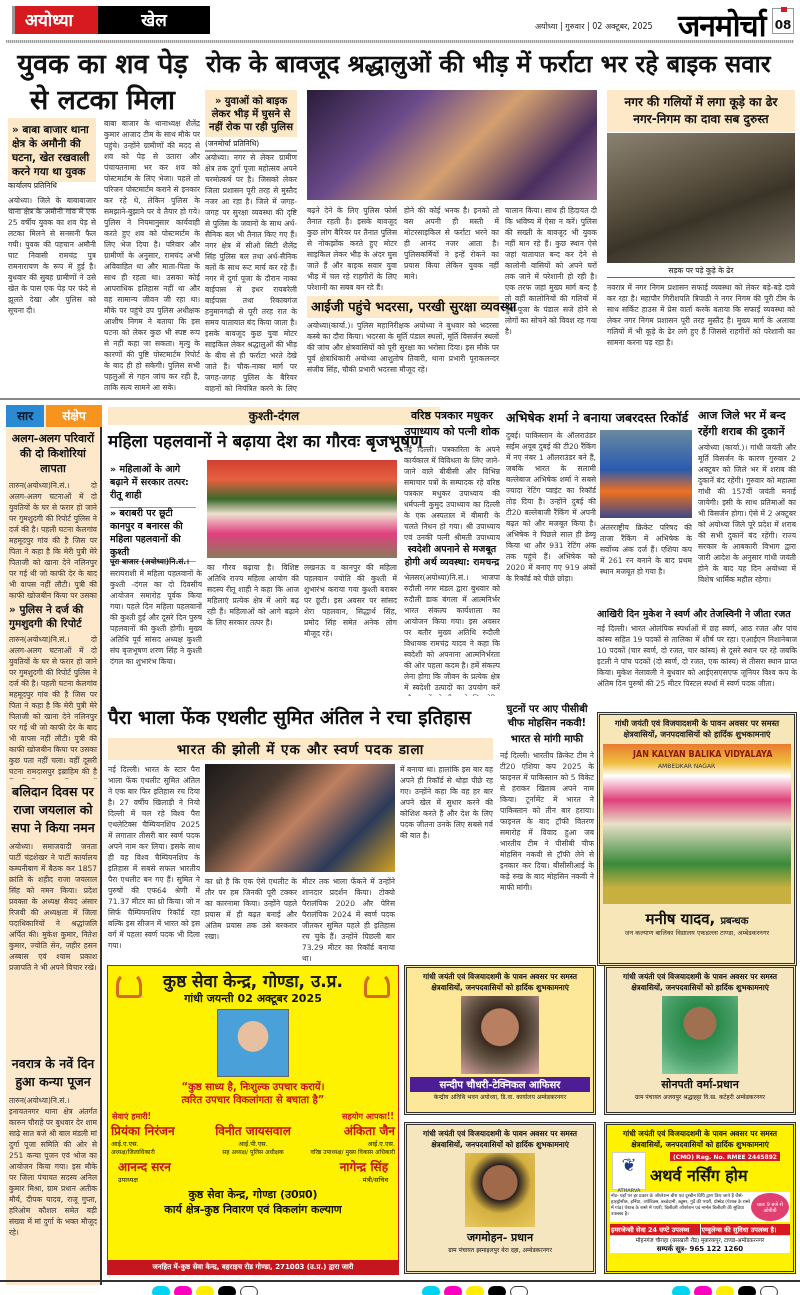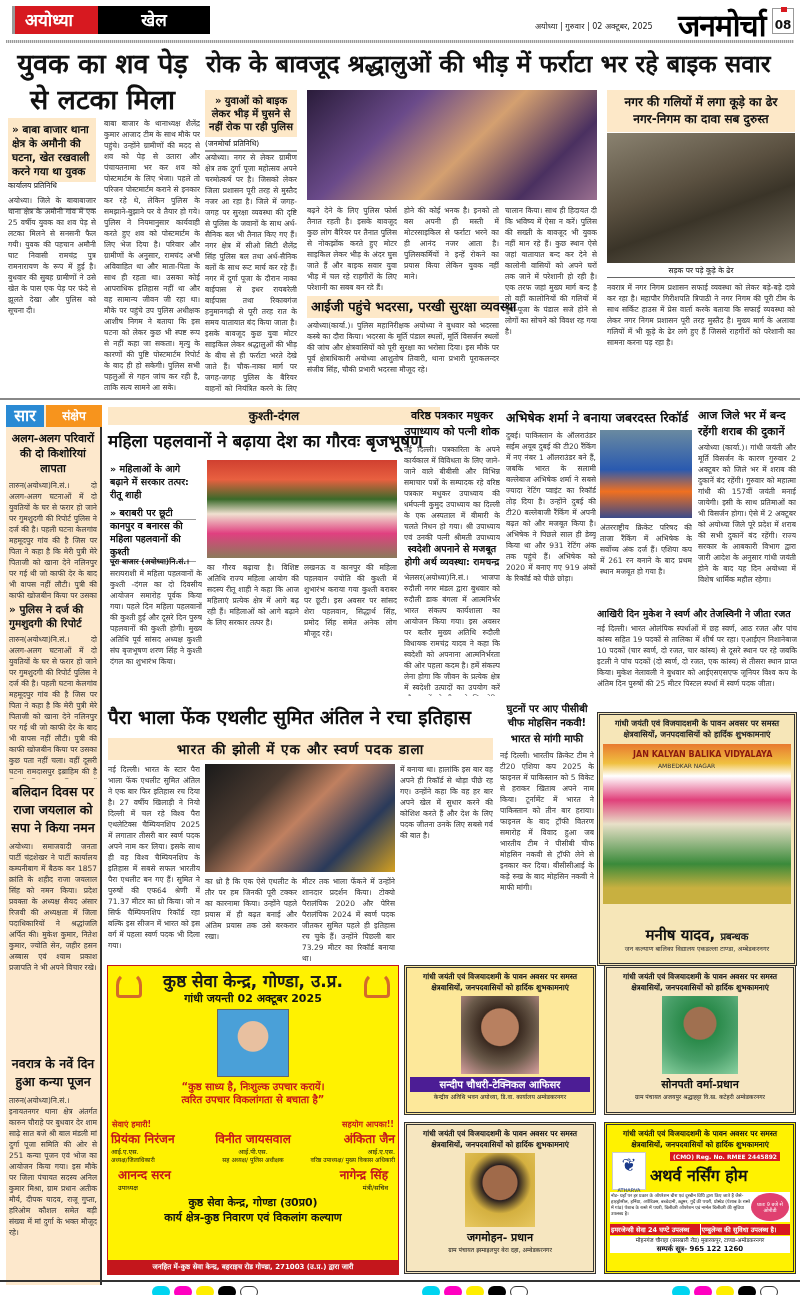"सार" span.abs { color: #ffffff -> #0f172a; font-size: 16px -> 12px }
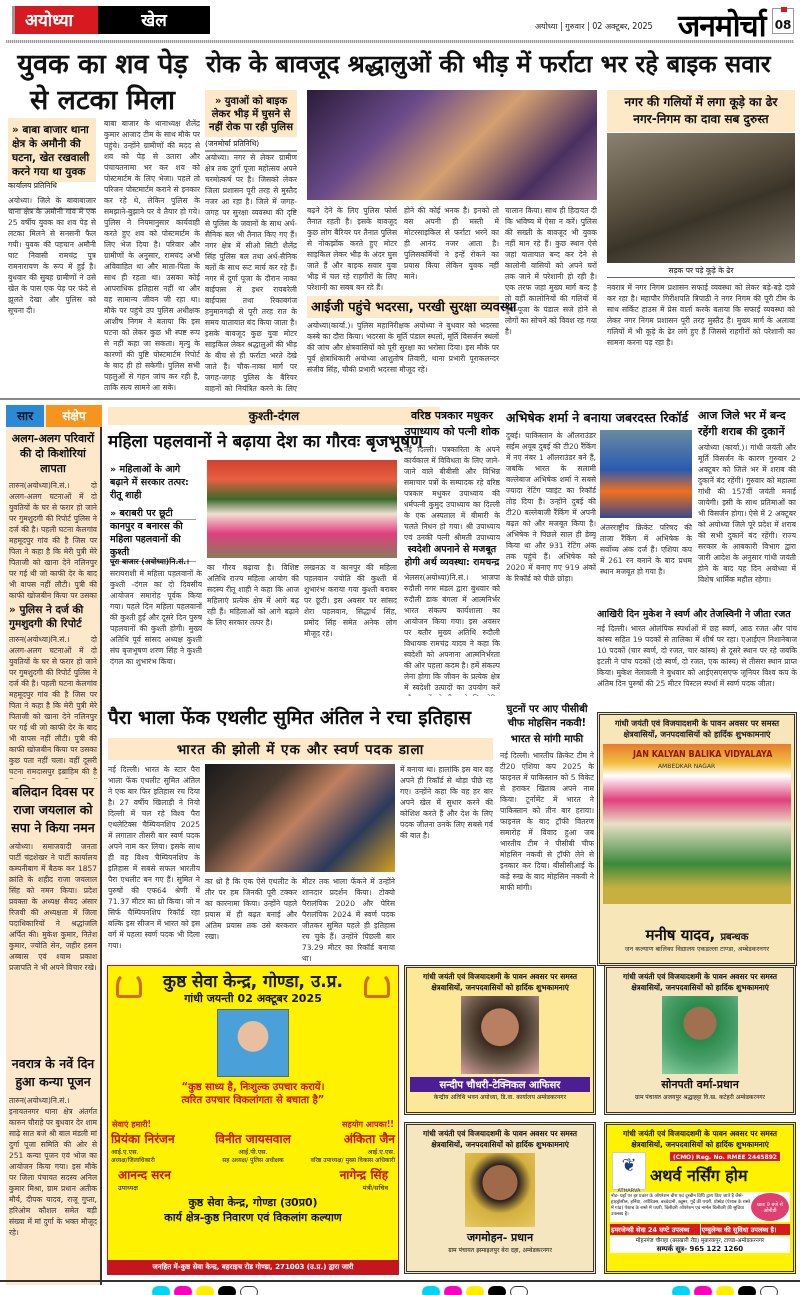"» महिलाओं के आगे बढ़ाने" div.abs { padding-bottom: 18px -> 6px }
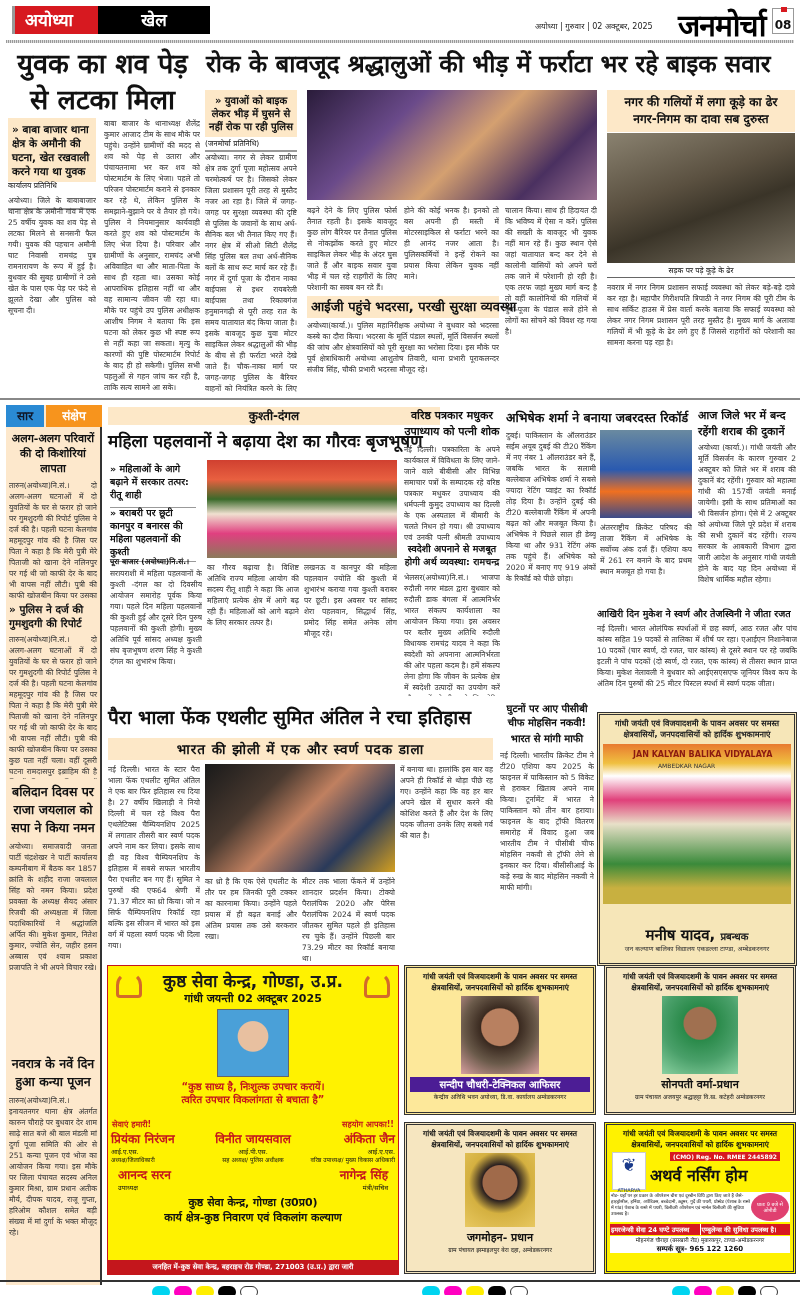"मनीष यादव, प्रबन्धक" div { margin-top: 20px -> 4px }
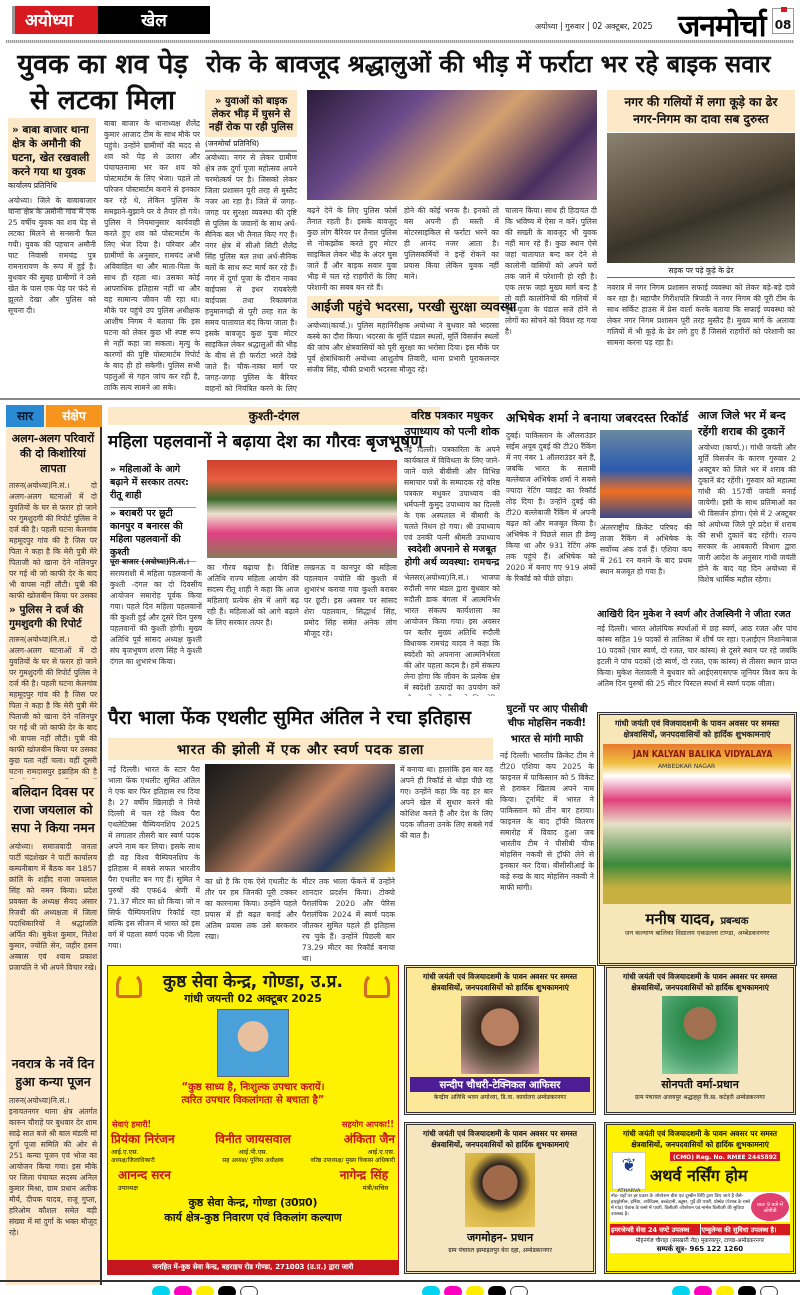"सेवाएं हमारी!" div { margin-top: 12px -> 4px }
